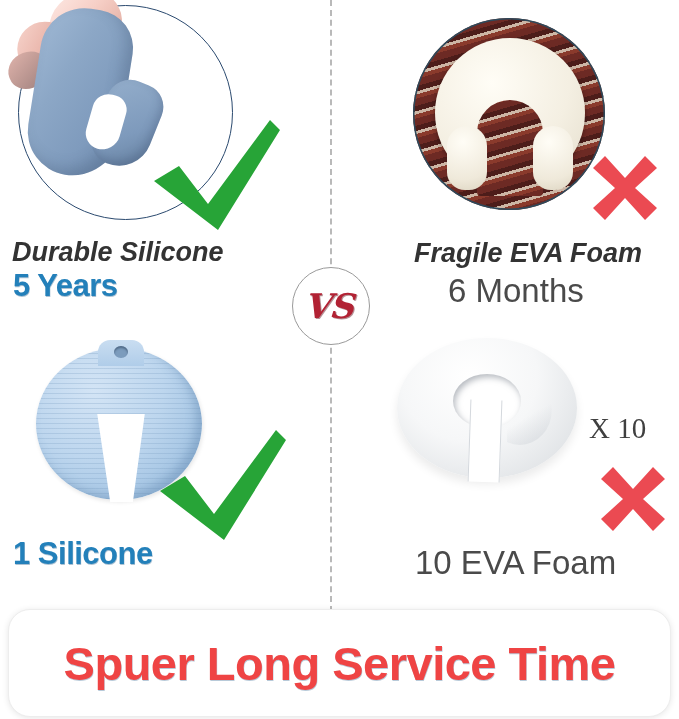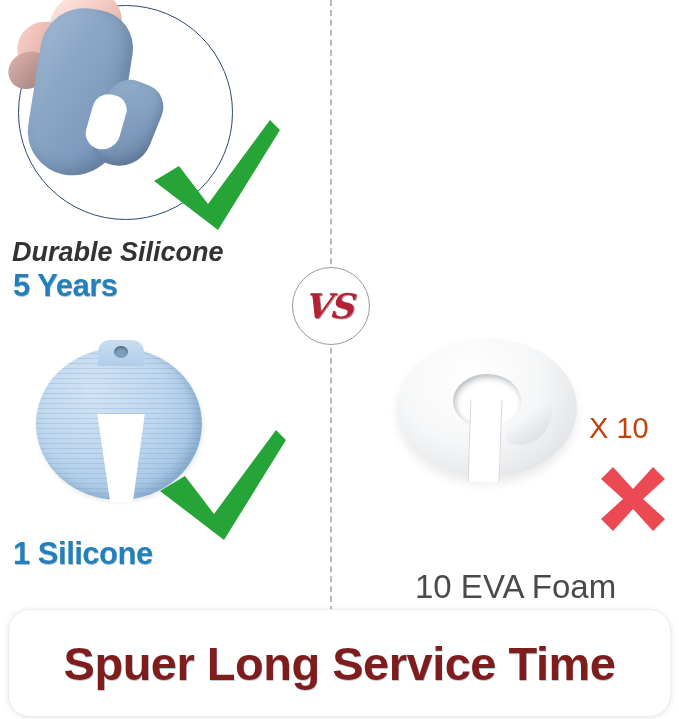"Fragile EVA Foam" div.quad { html: none -> <div> <div> <div> <div></div> <div></div> <div></div> <div></div> </div> </div> <div> <svg> <polygon></polygon> </svg> </div> <div>Fragile EVA Foam</div> <div>6 Months</div> </div> }
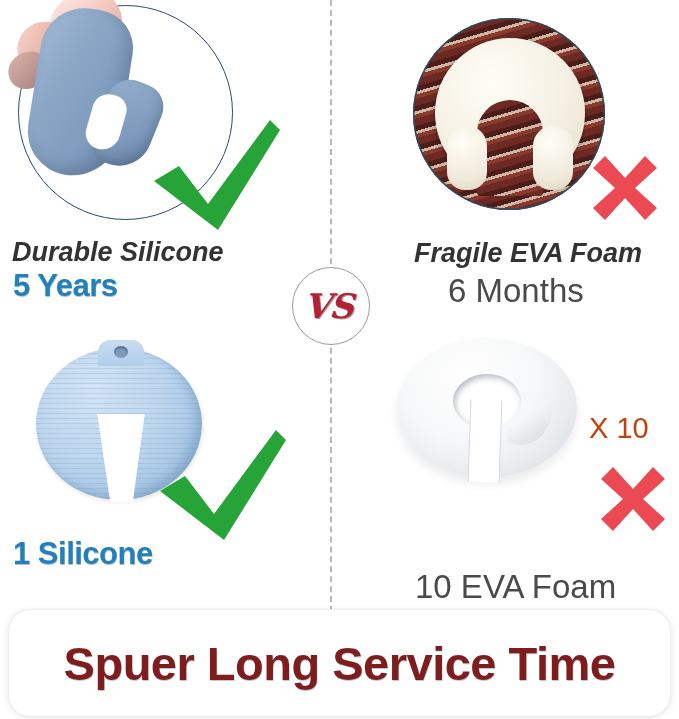"X 10" .label-x10 { color: #c2410c -> #404040; font-family: none -> Liberation Serif, serif }
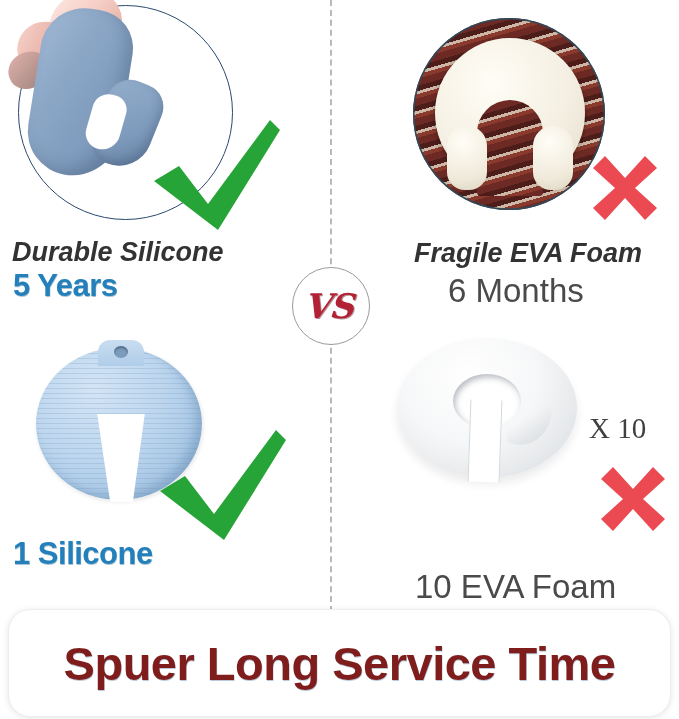"10 EVA Foam" div.label-gray { margin-top: 24px -> none }
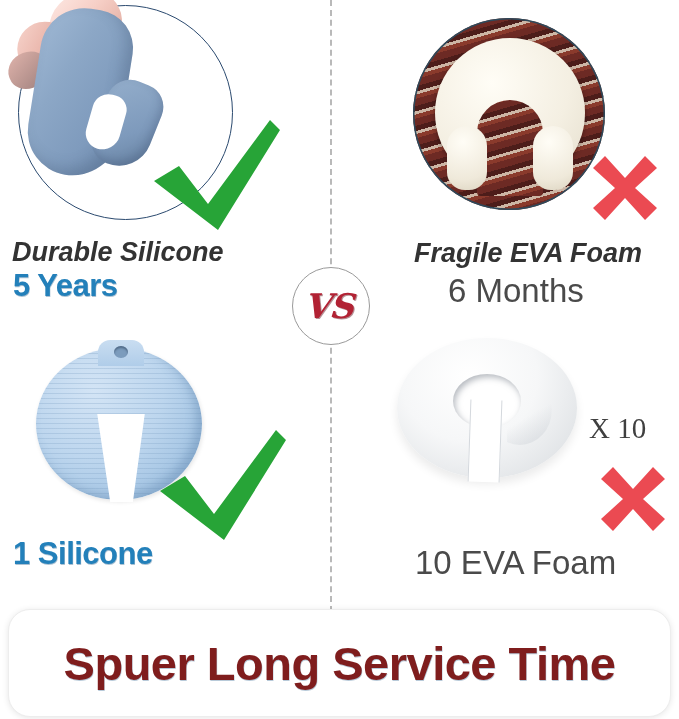"Spuer Long Service Time" .banner-text { color: #7f1d1d -> #ef4444 }
